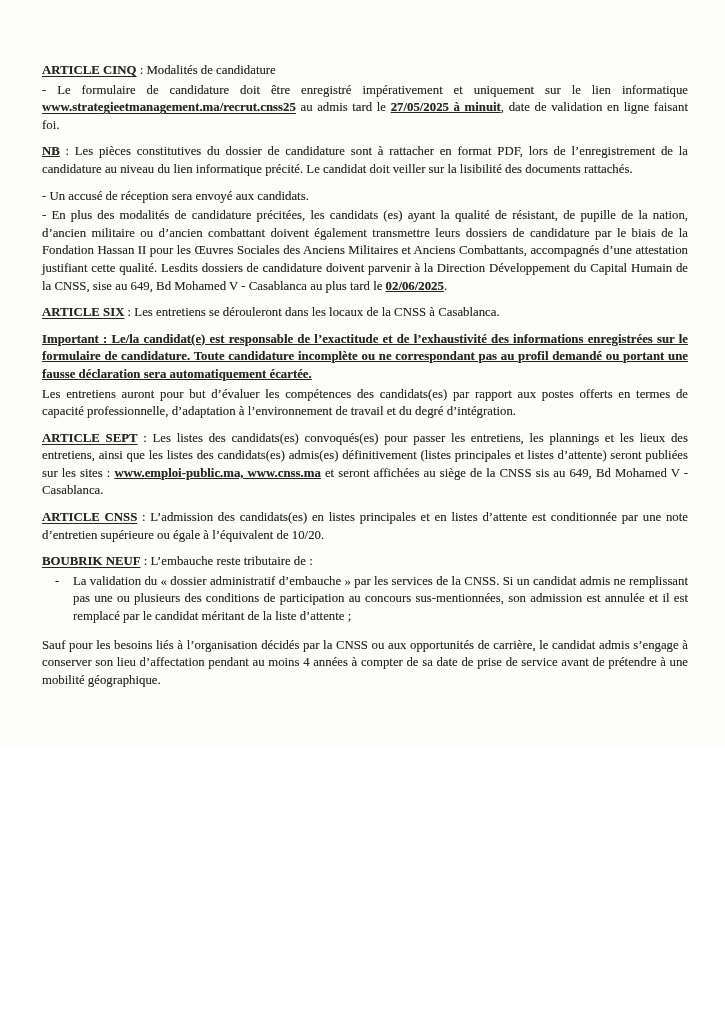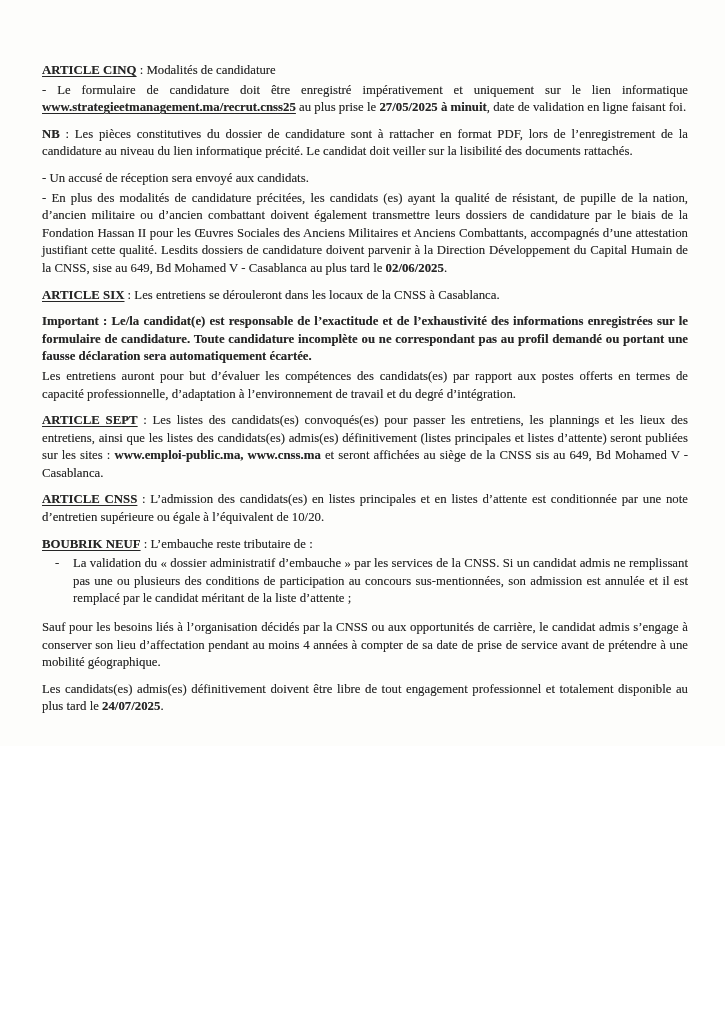"au plus prise le" span { text: plus prise -> admis tard }
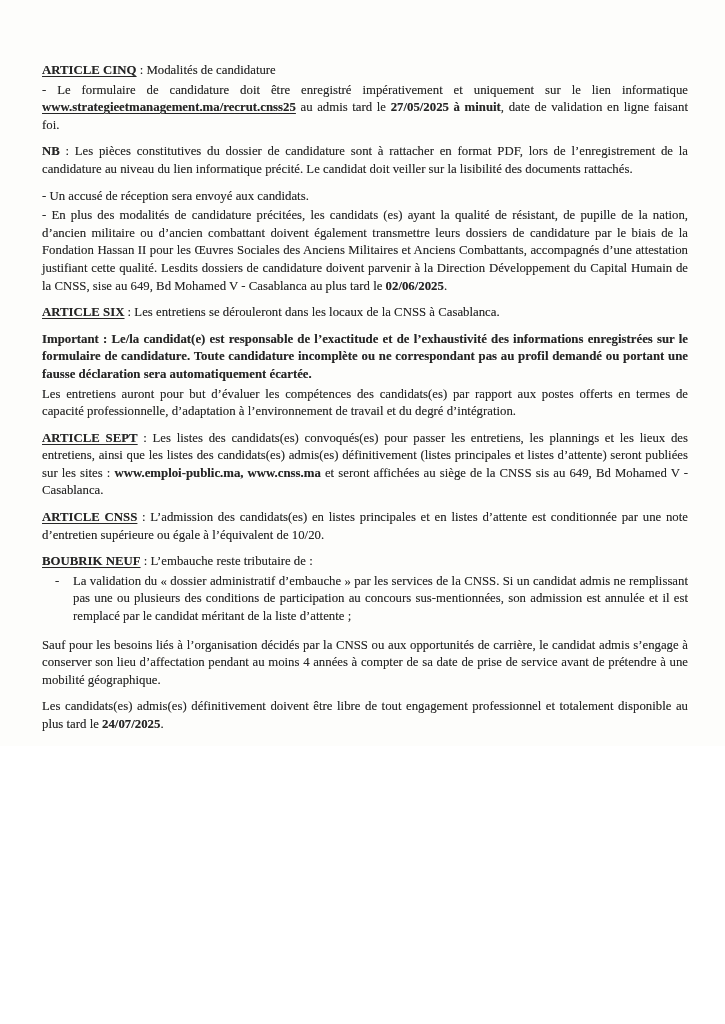"27/05/2025 à minuit" .b { text-decoration: none -> underline }
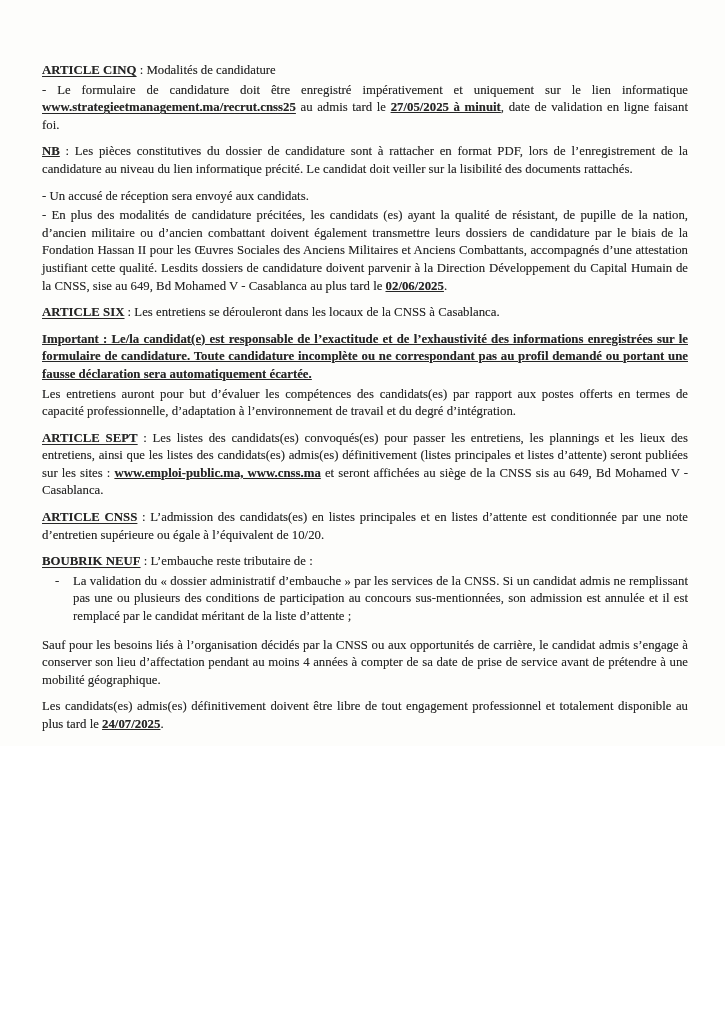"Les candidats(es) admis(es)" p { html: <p><span>Les candidats(es) admis(es) définitivement doivent être libre de tout engagement professionnel et totalement disponible au plus tard le </span><span>24/07/2025</span><span>.</span></p> -> none }
